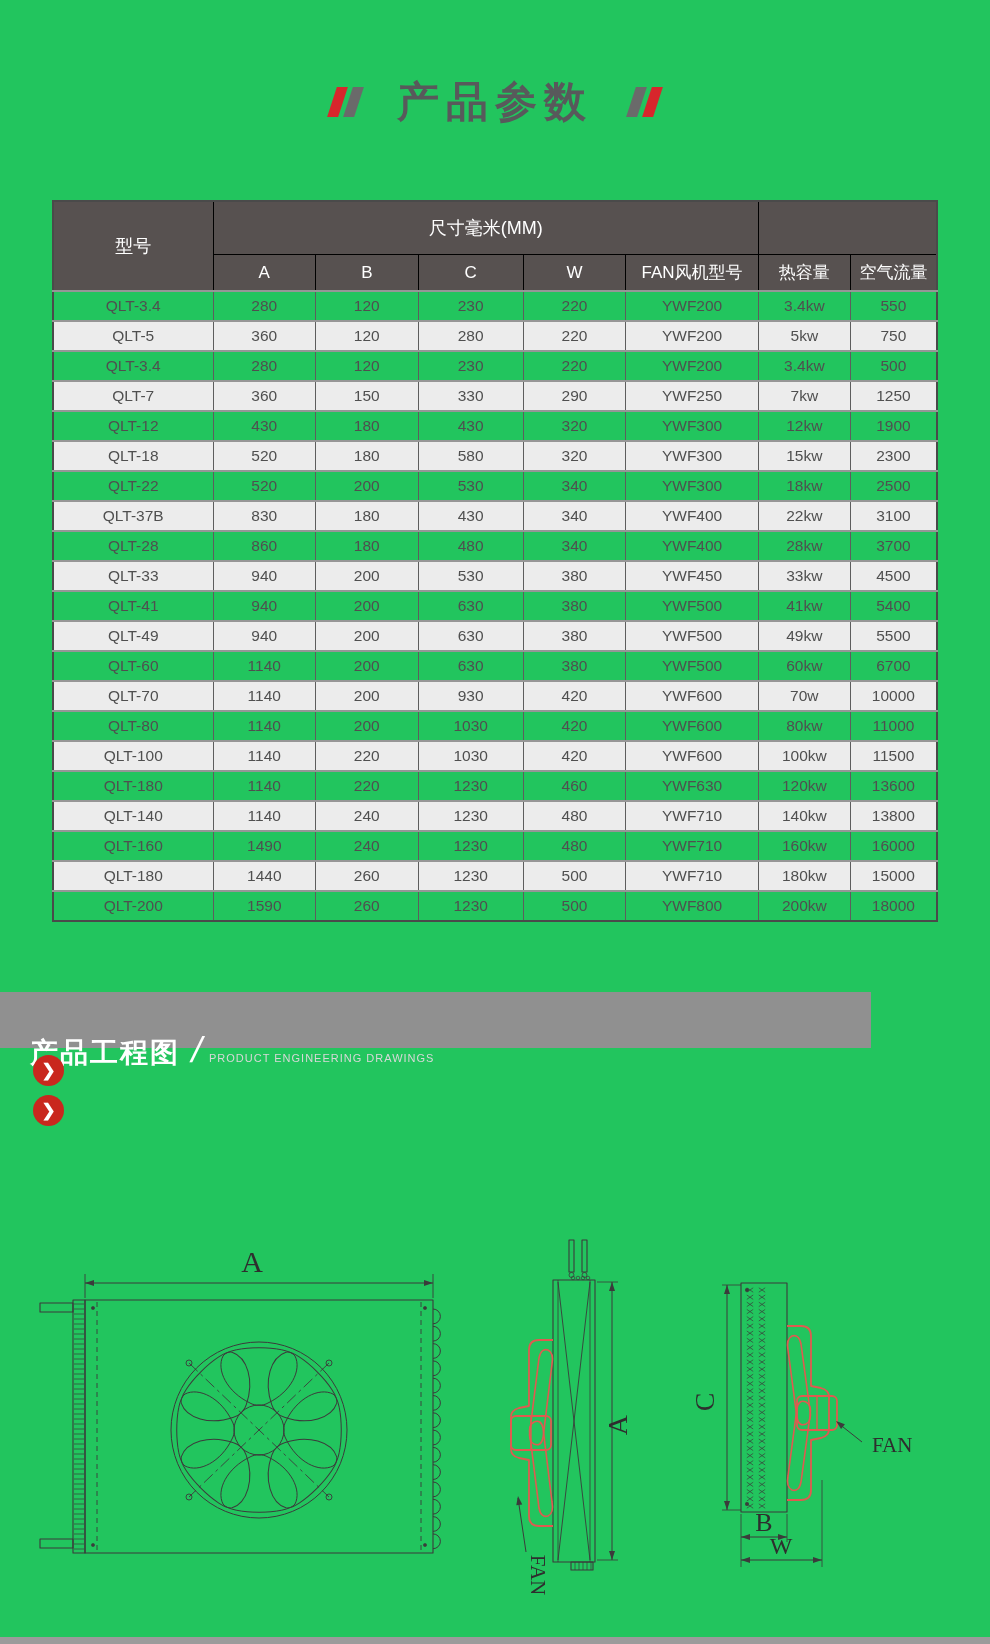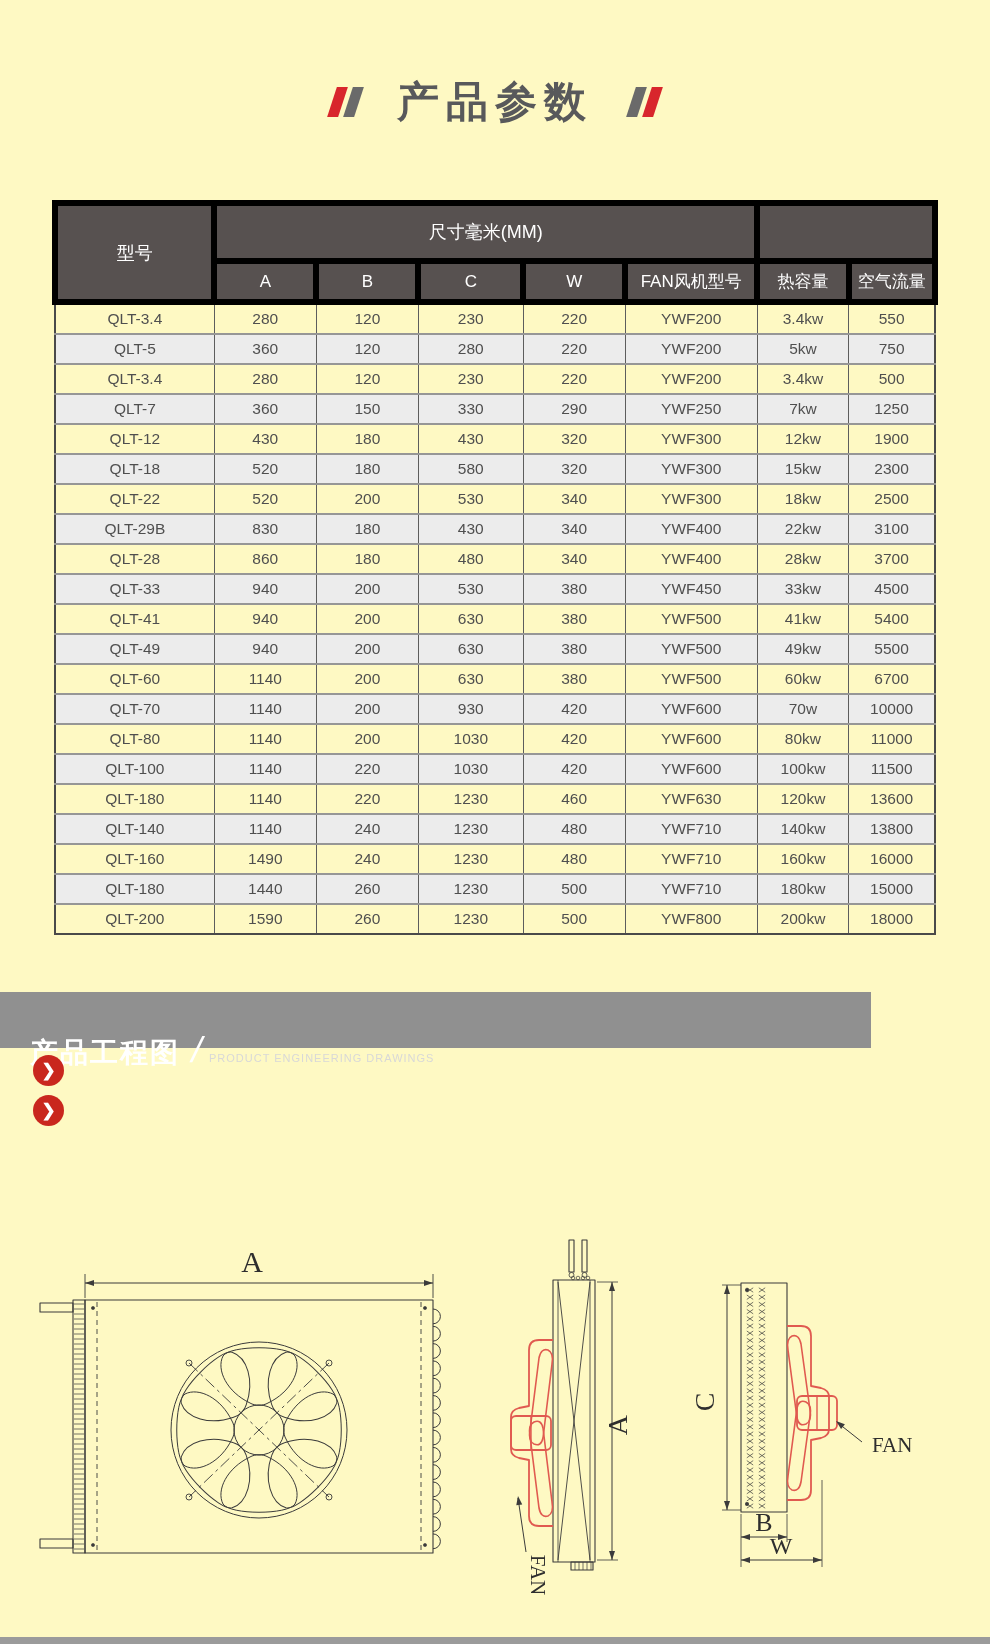"产品参数" .page { background: #fef9c3 -> #22c55e }
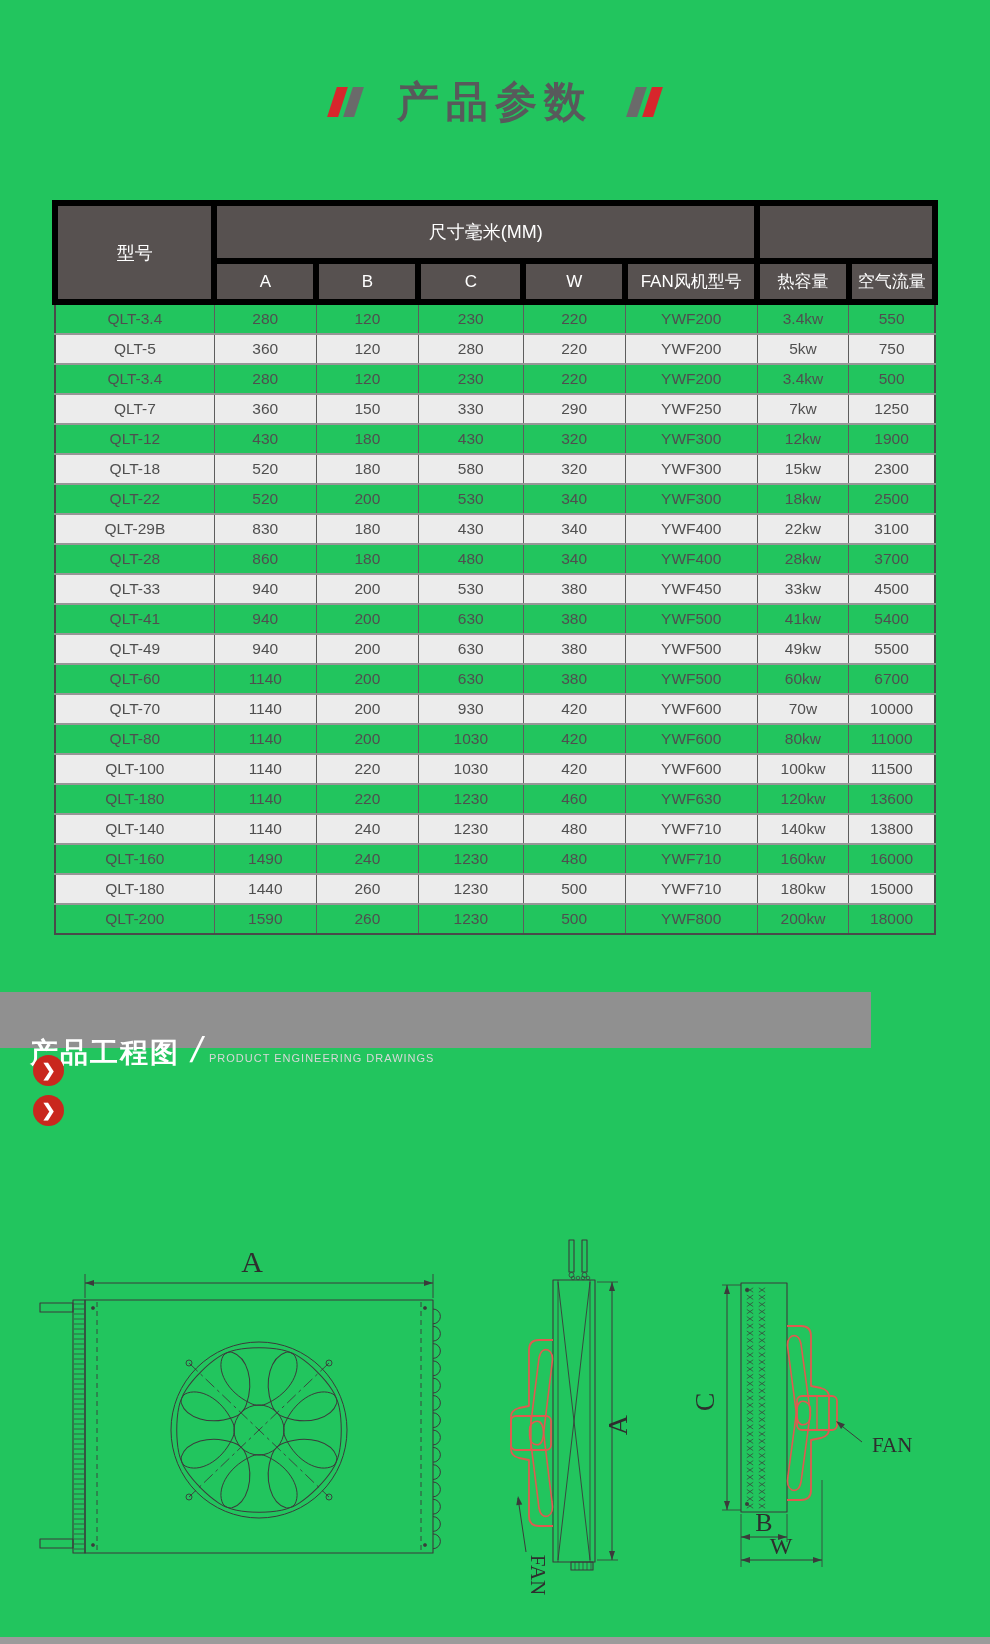"尺寸毫米(MM)" table.spec th { border: 6px solid #000000 -> 1px solid #000000 }
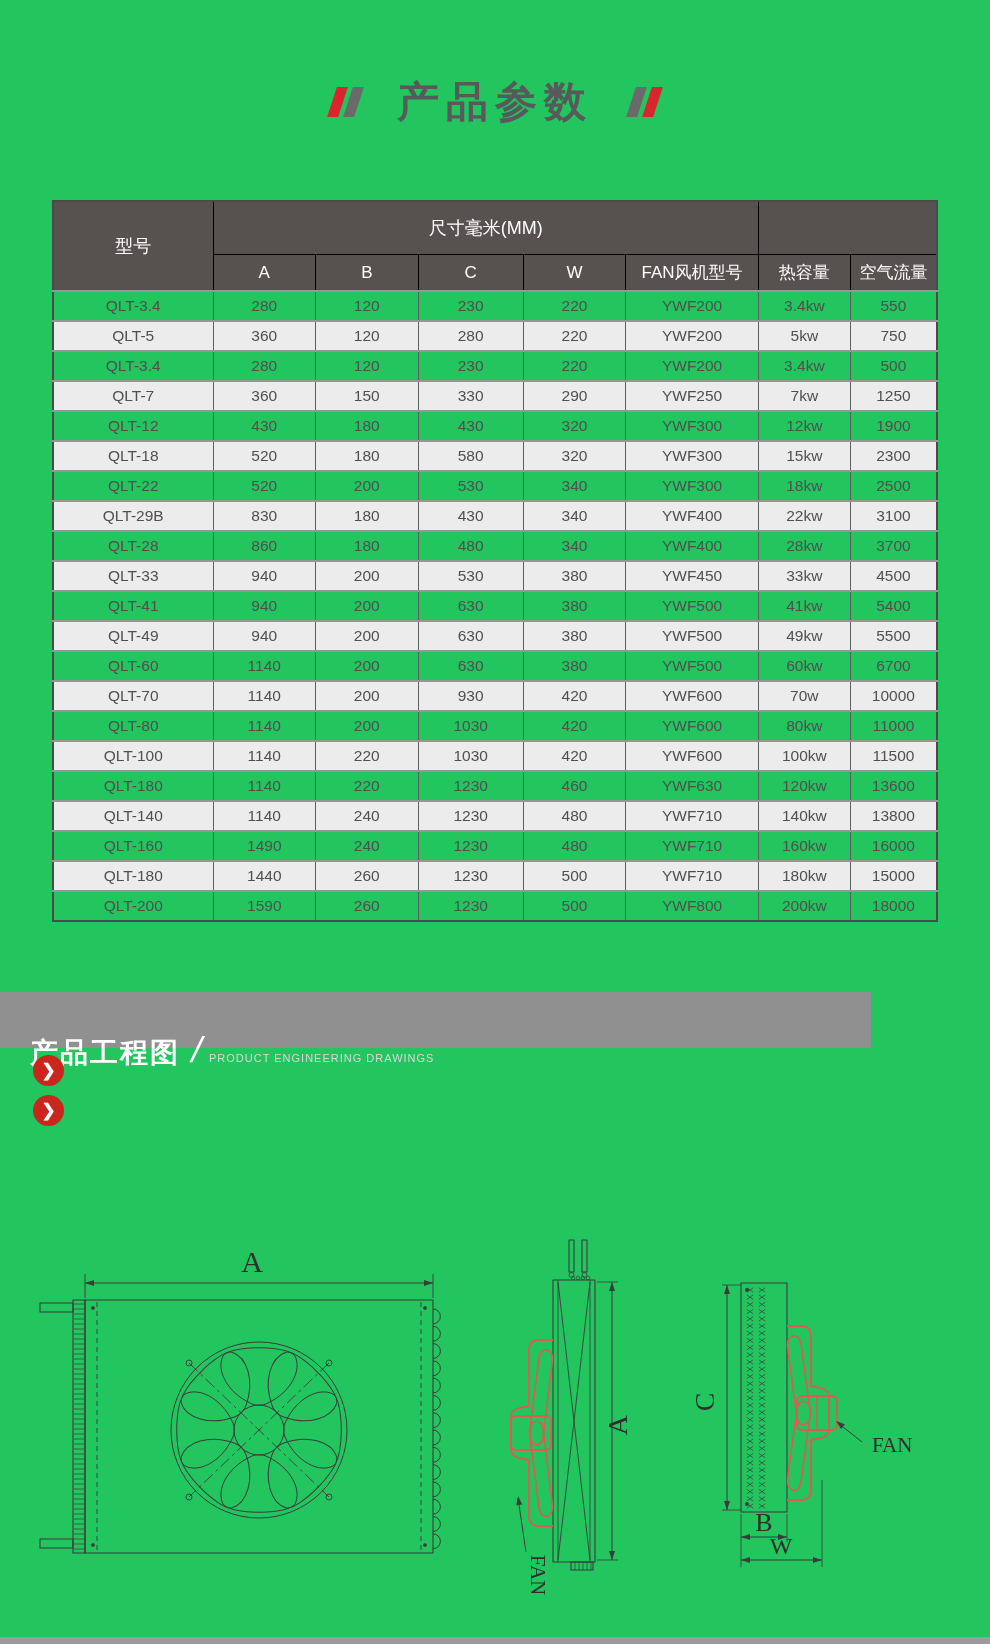"QLT-29B" td { text: QLT-29B -> QLT-37B }
